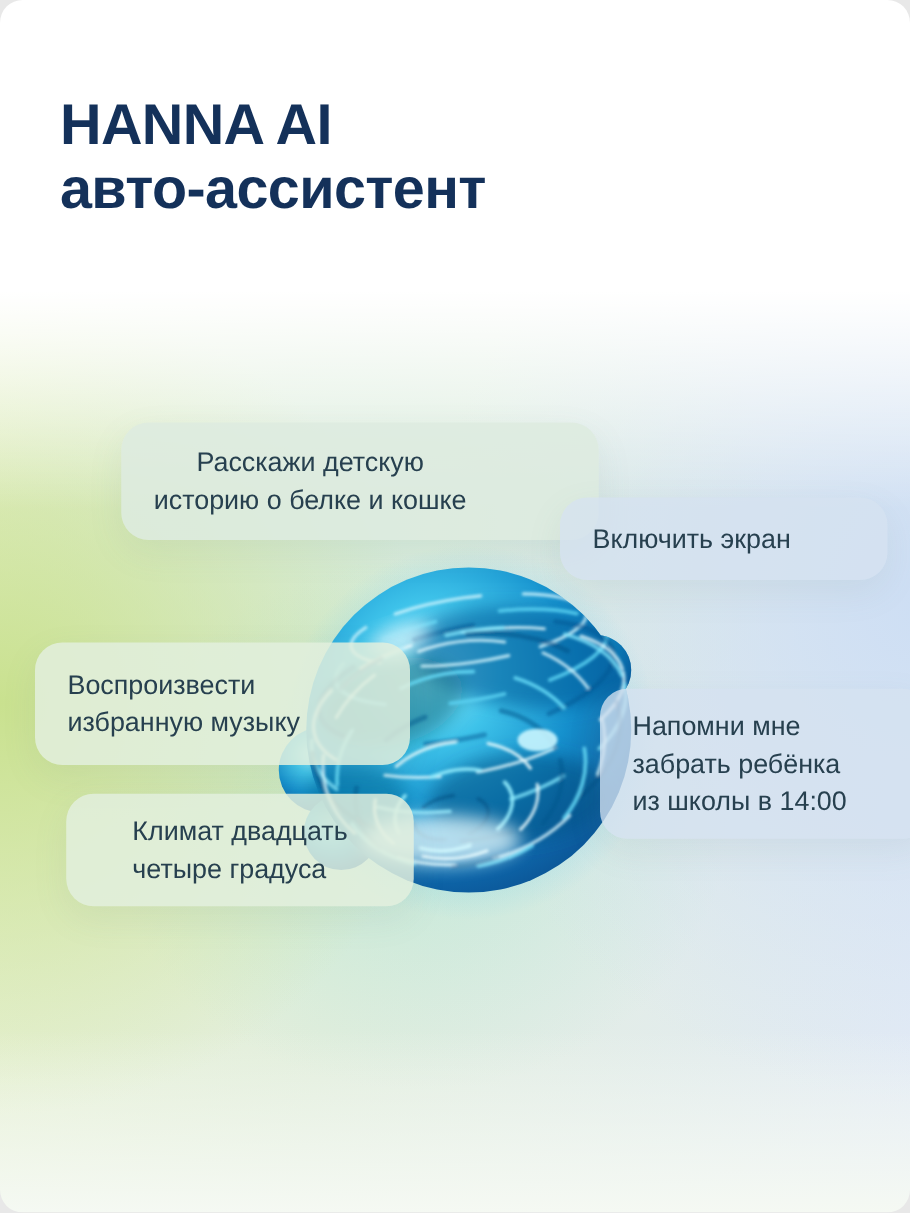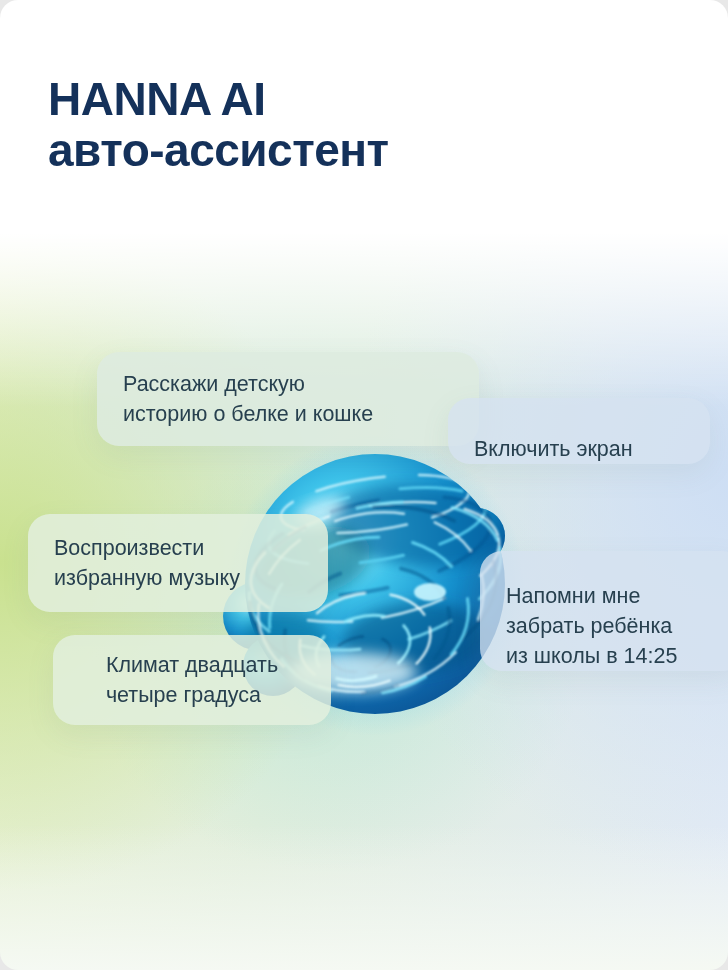"Расскажи детскую" .b1 { text-align: none -> center; top: 352px -> 338px }
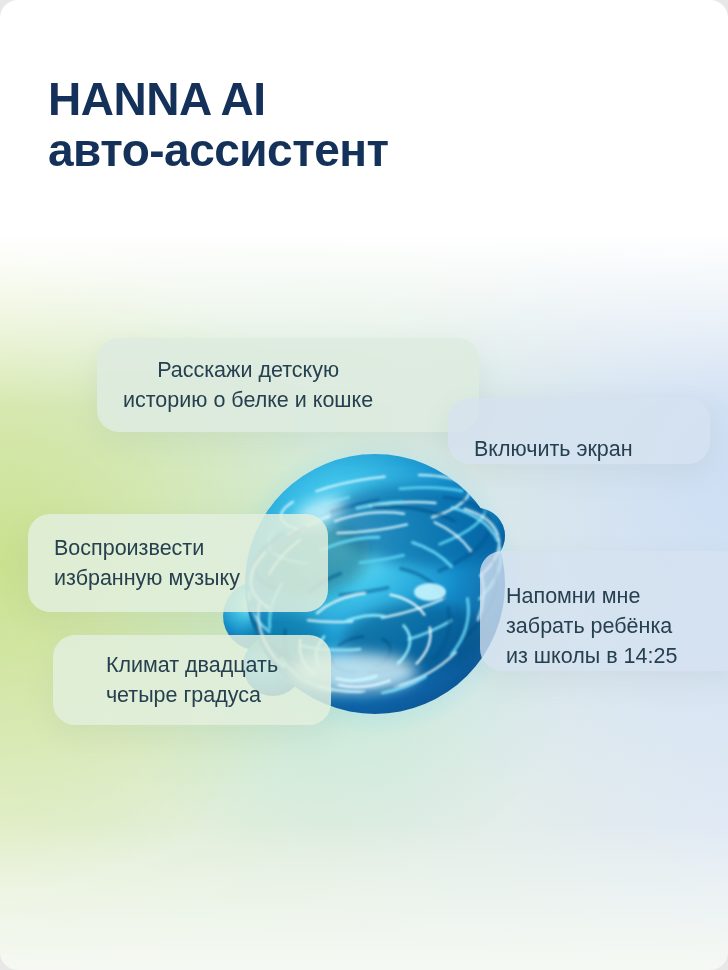"Включить экран" .tint-blue { align-items: flex-end -> none }
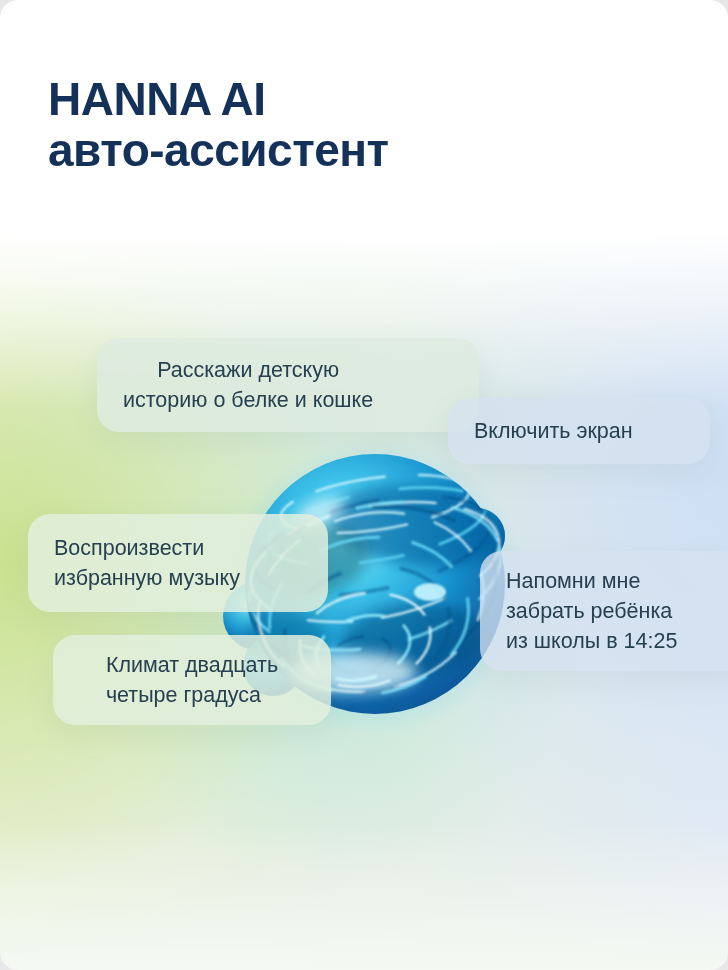"Напомни мне" span { text: 14:25 -> 14:00 }
